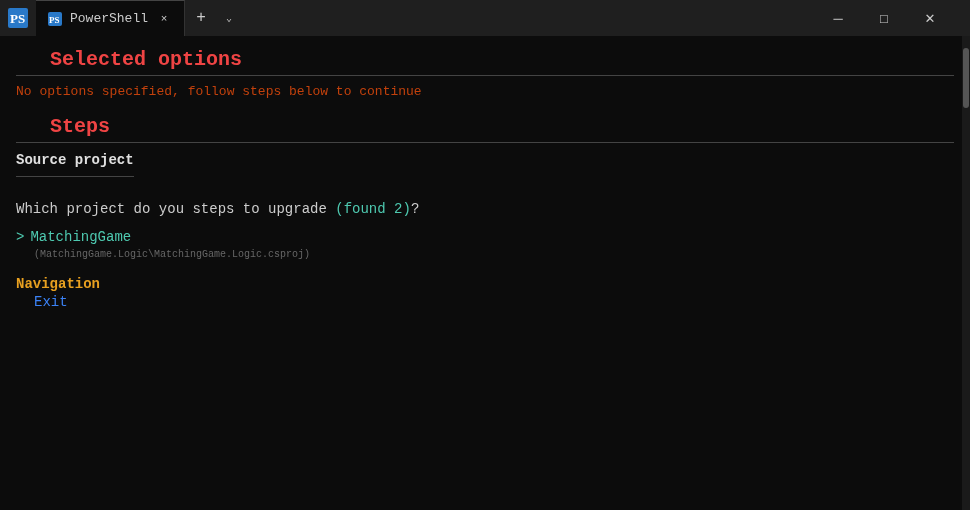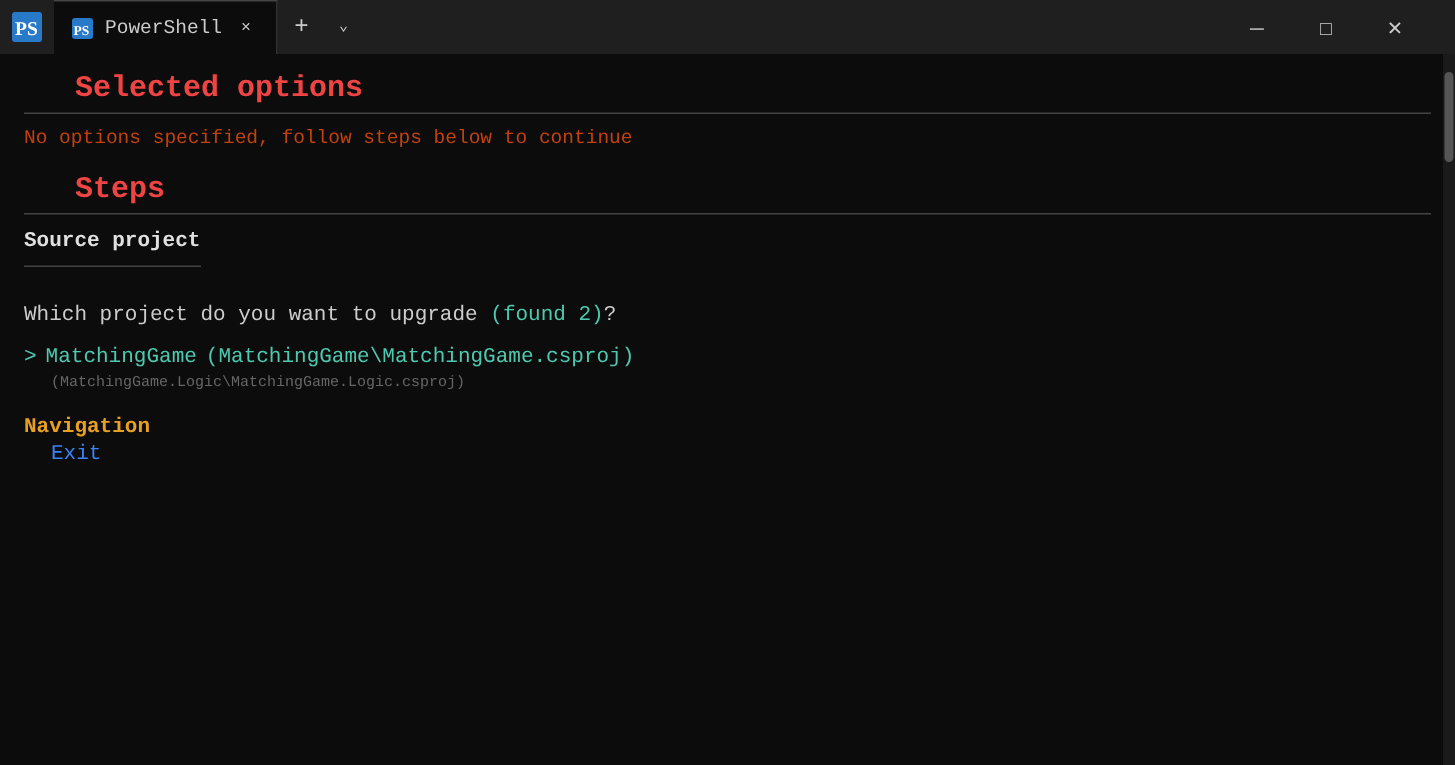"Which project do you want" span { text: want -> steps }
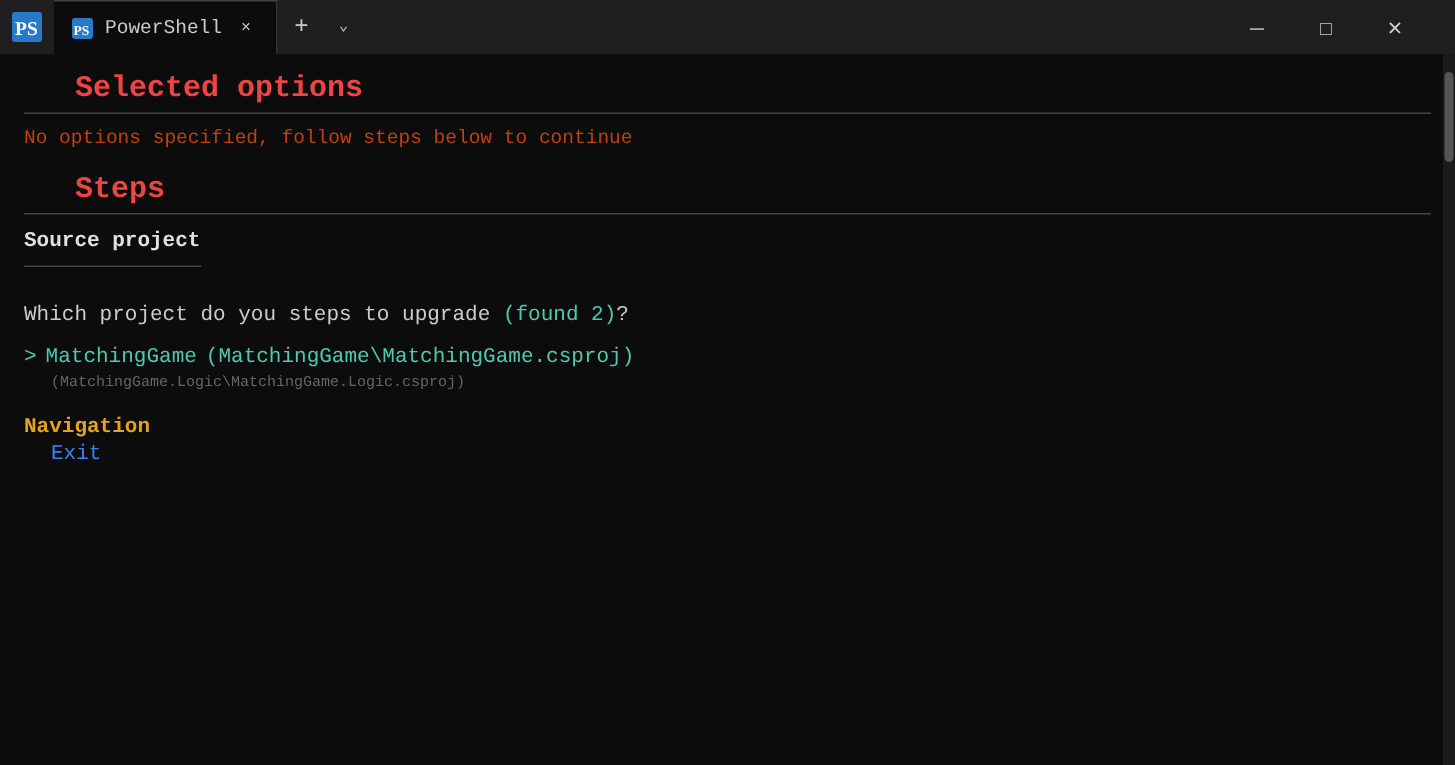"(MatchingGame\MatchingGame.csproj)" span.project-path-selected { html: <span>(MatchingGame\MatchingGame.csproj)</span> -> none }
